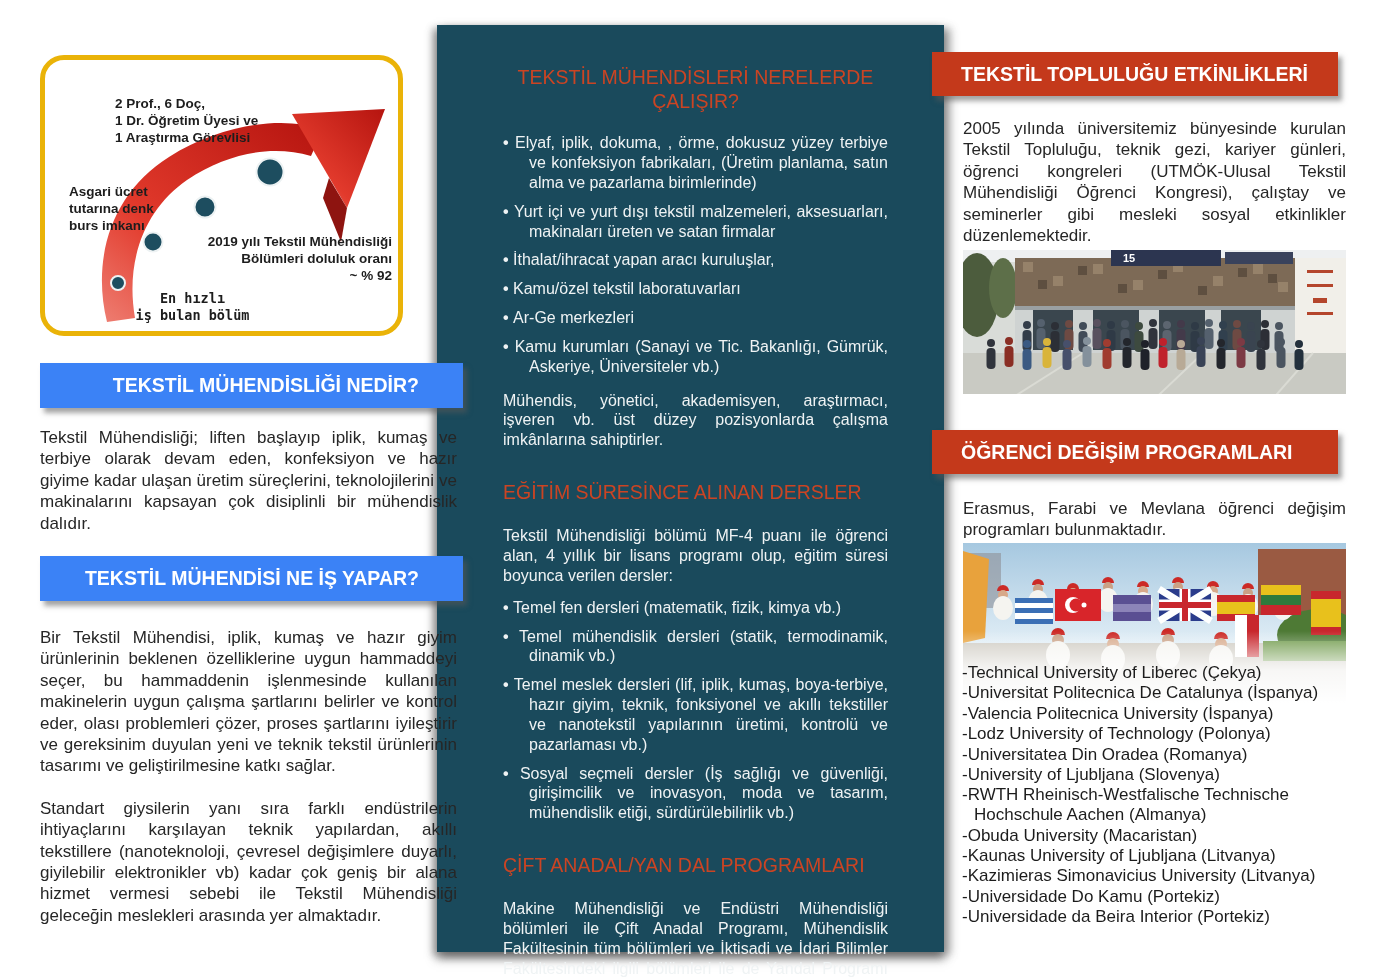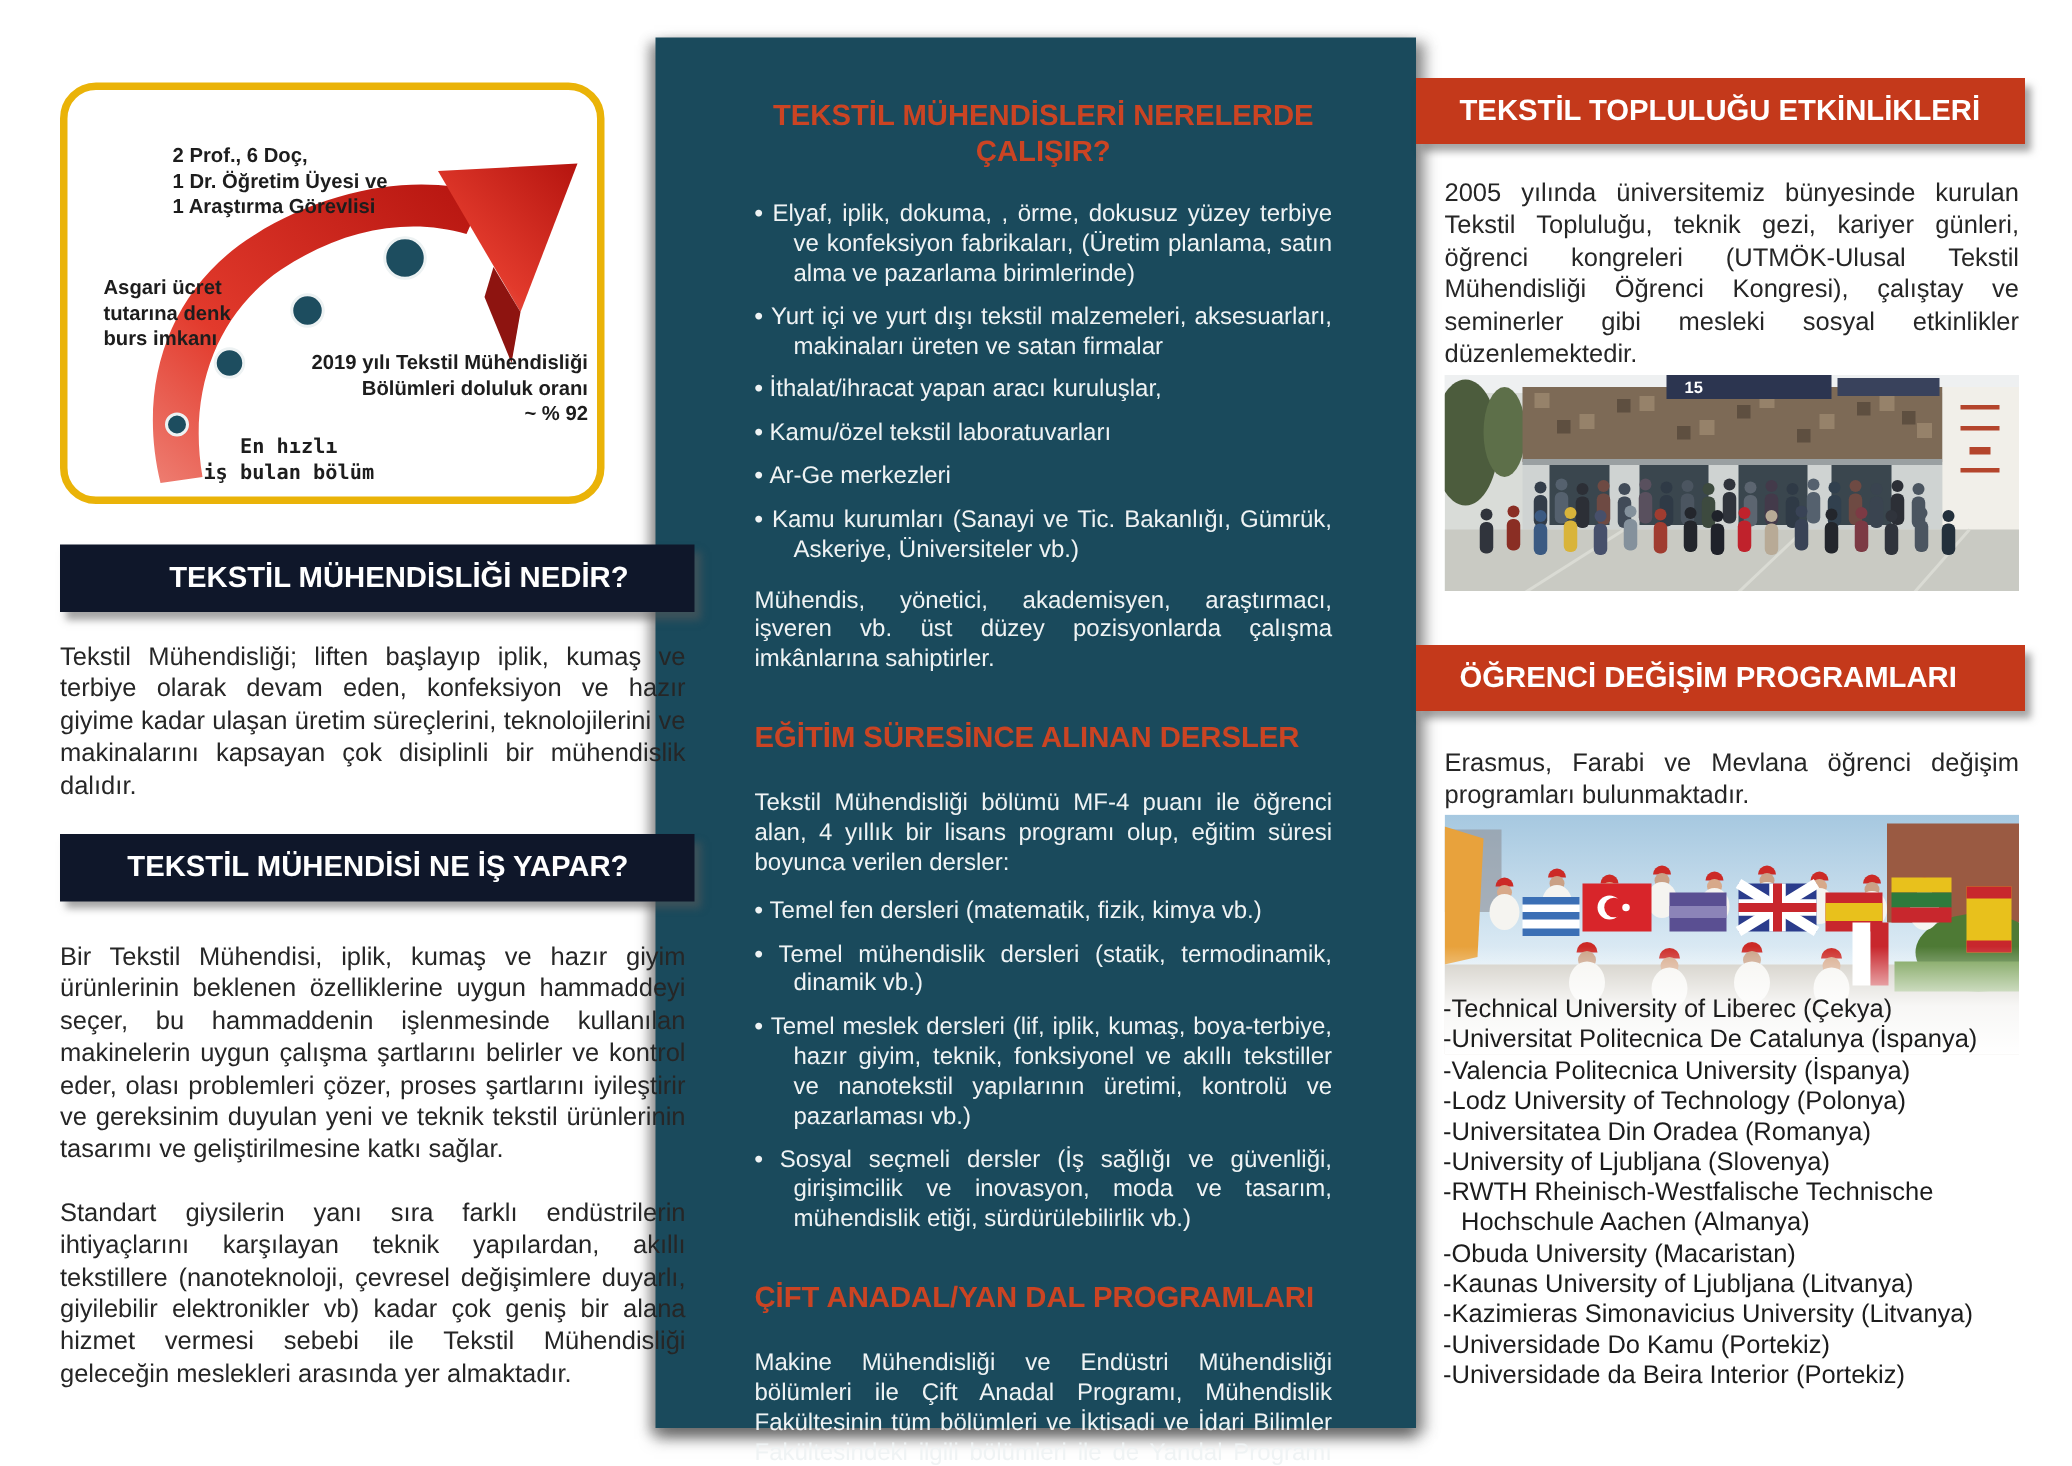"TEKSTİL MÜHENDİSLERİ NERELERDE ÇALIŞIR?" .mid-h { font-weight: bold -> normal }
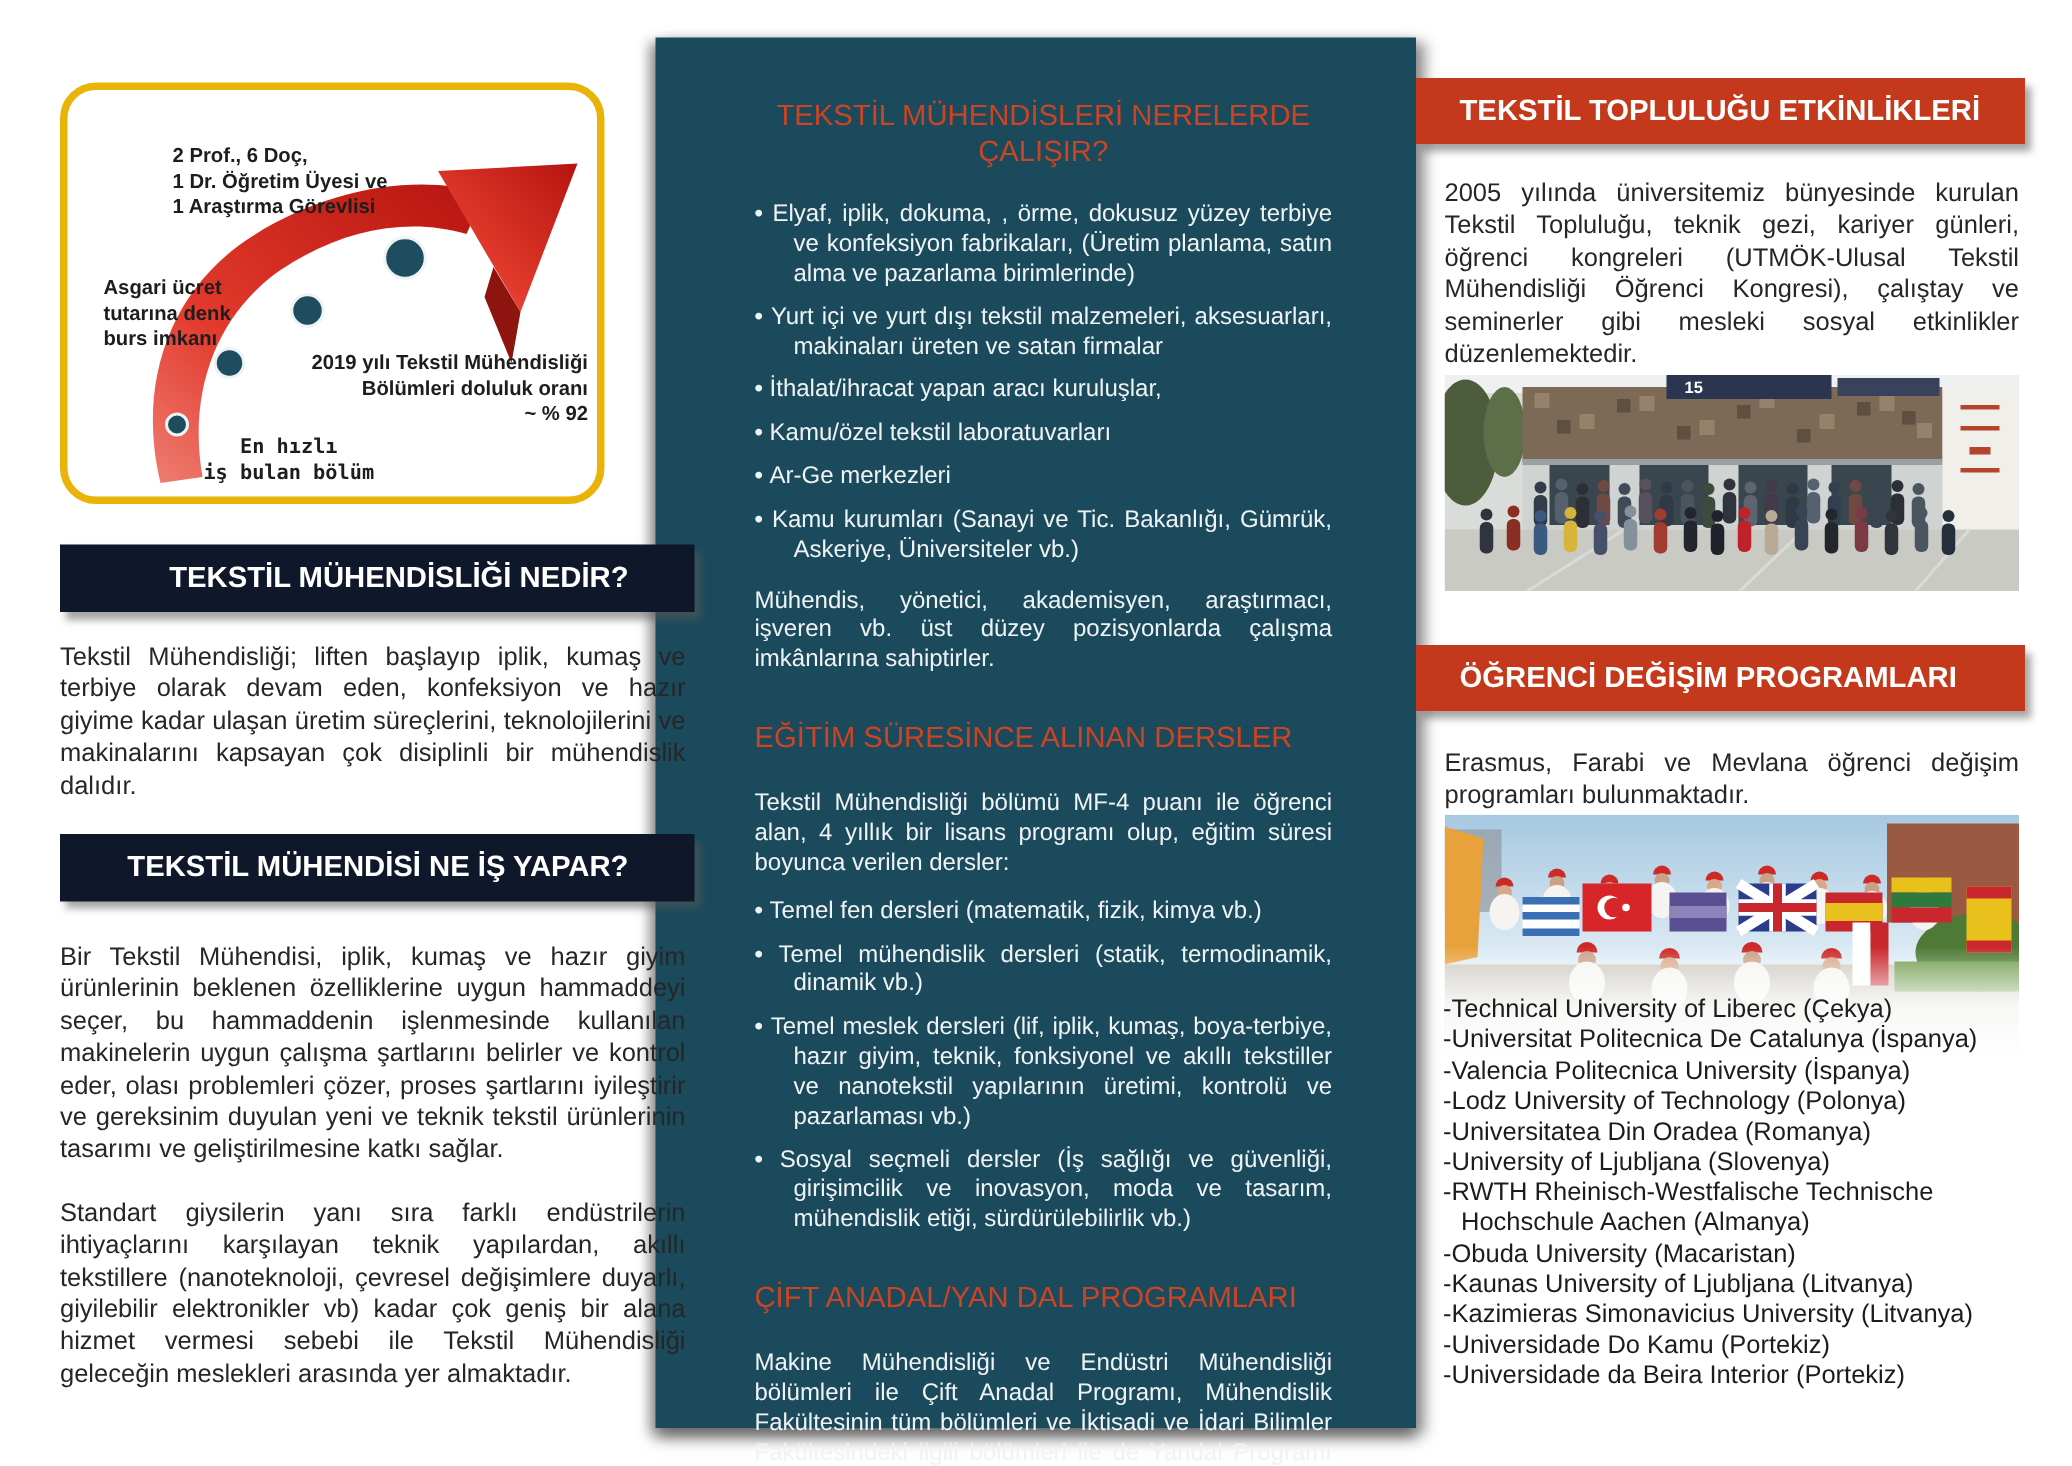"TEKSTİL TOPLULUĞU ETKİNLİKLERİ" .rbar { left: 12px -> 0 }
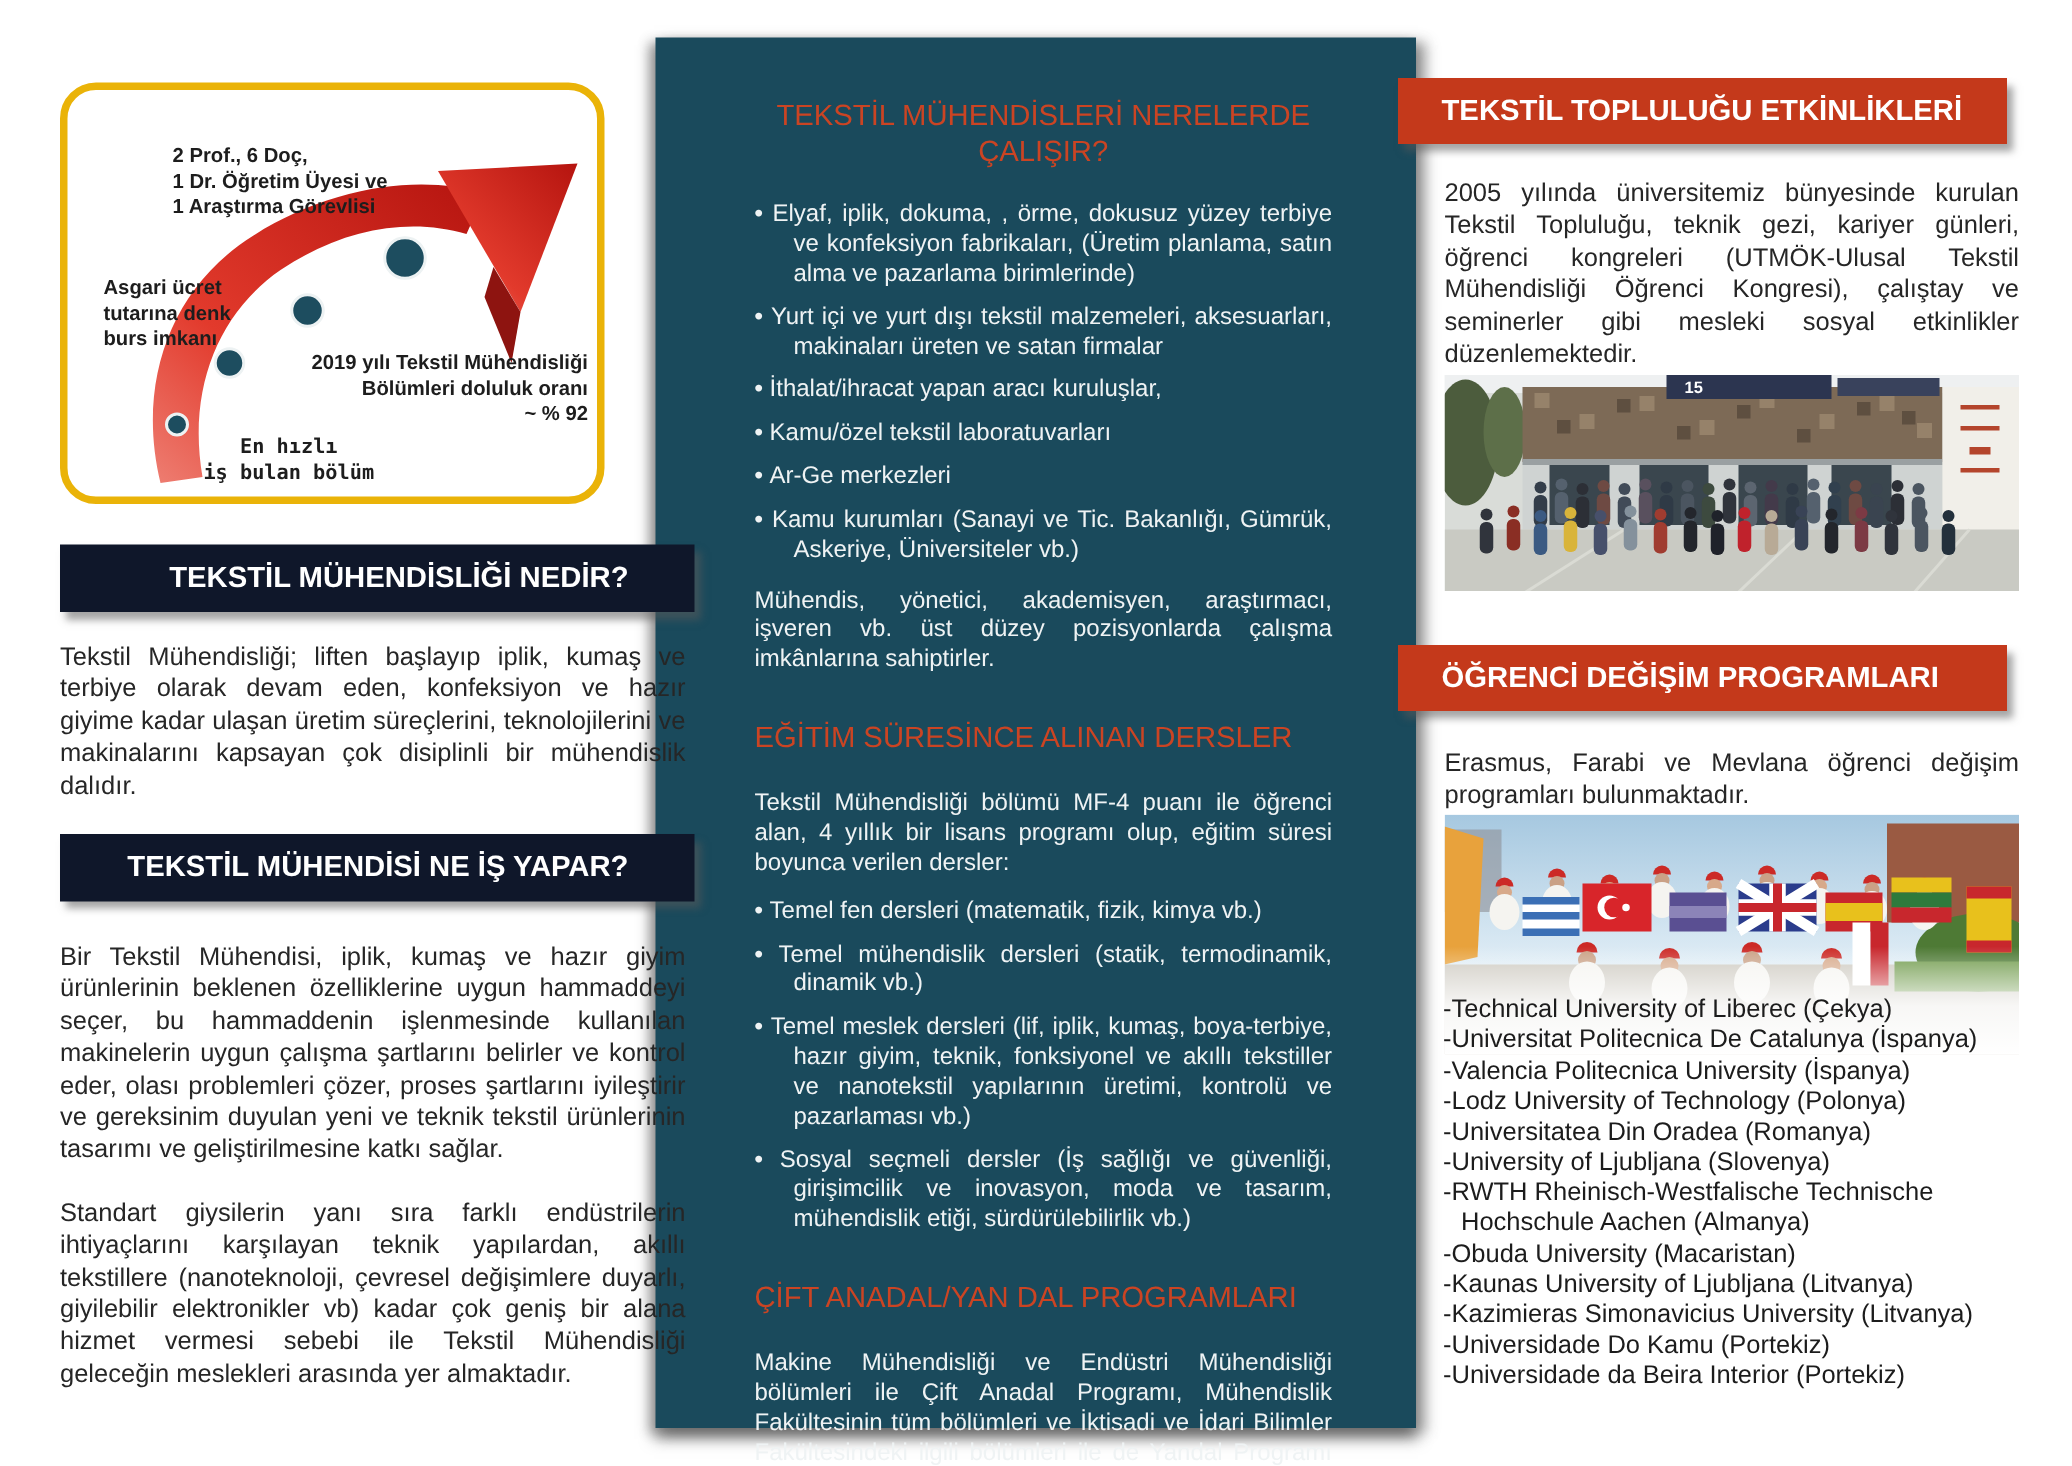"TEKSTİL MÜHENDİSLİĞİ NEDİR?" .hbar { background: #0f172a -> #3b82f6 }
